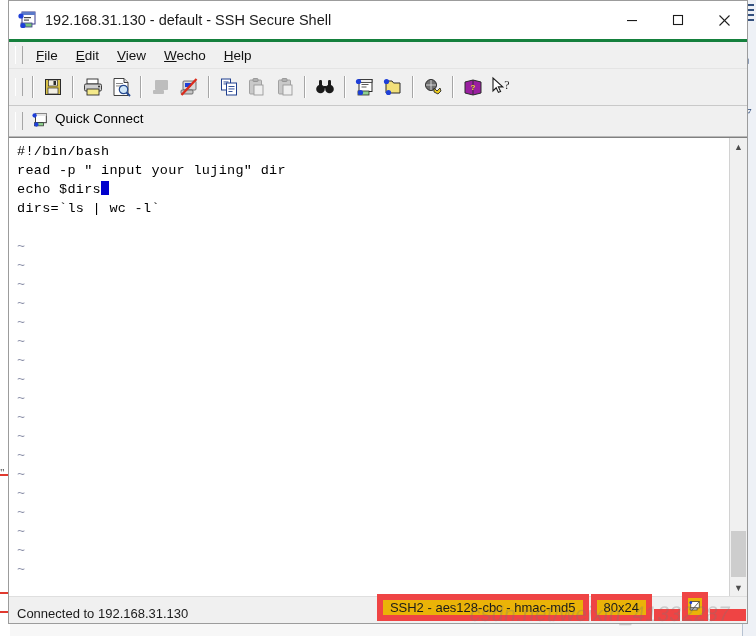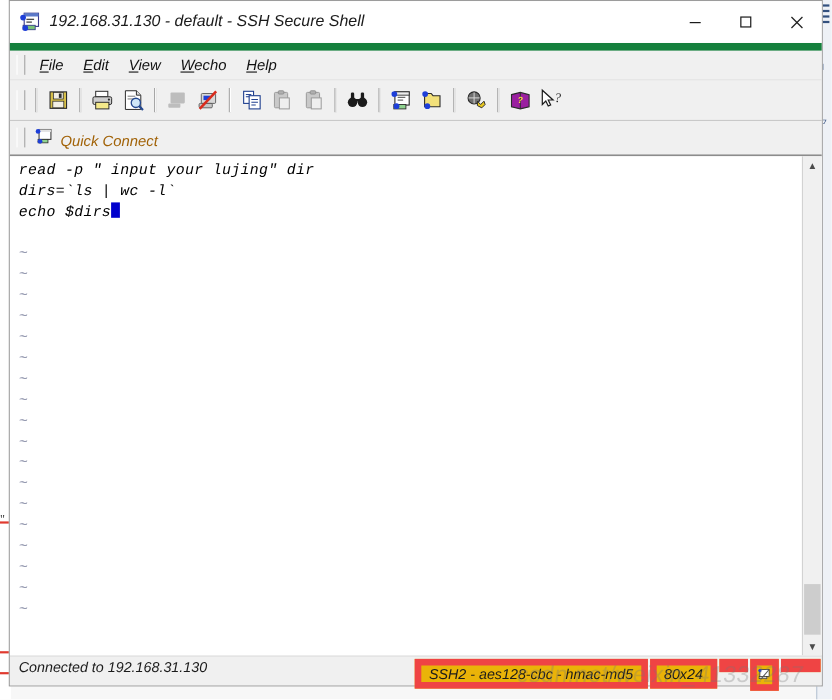"192.168.31.130 - default - SSH" #window { font-style: italic -> none }
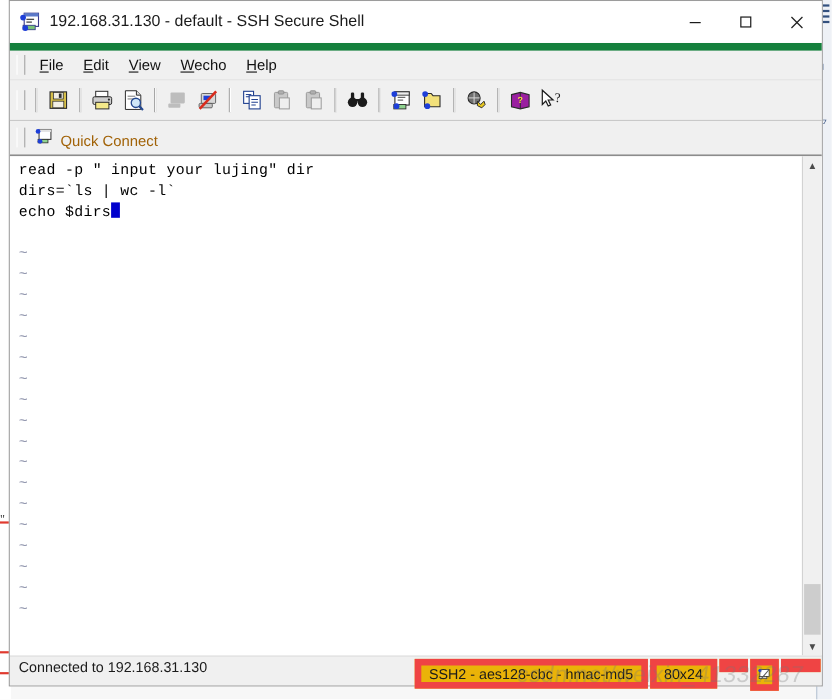"File" .menubar { border-top: 7px solid #15803d -> 3px solid #15803d }
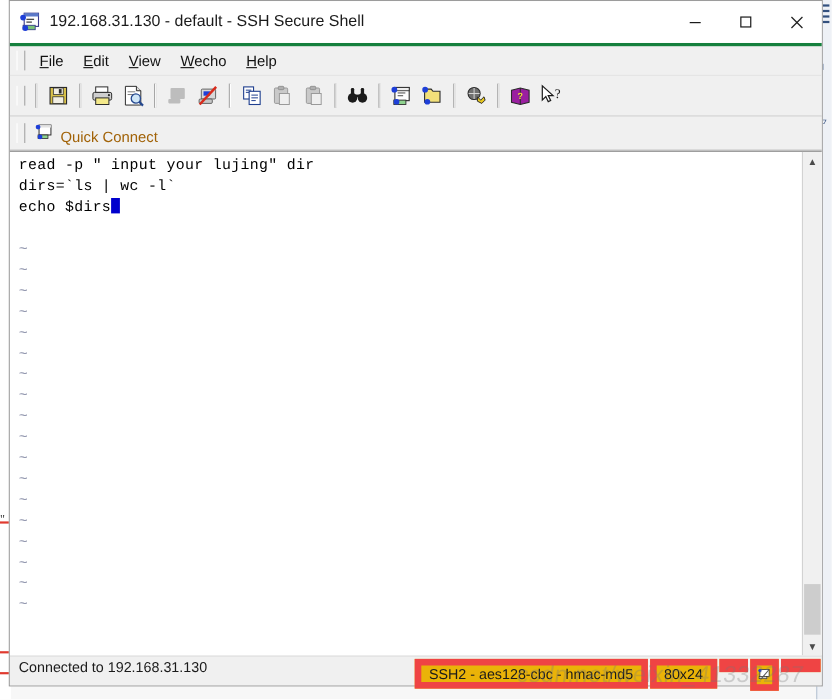"Quick Connect" .qc-btn { align-items: flex-end -> flex-start; color: #a16207 -> #000000 }
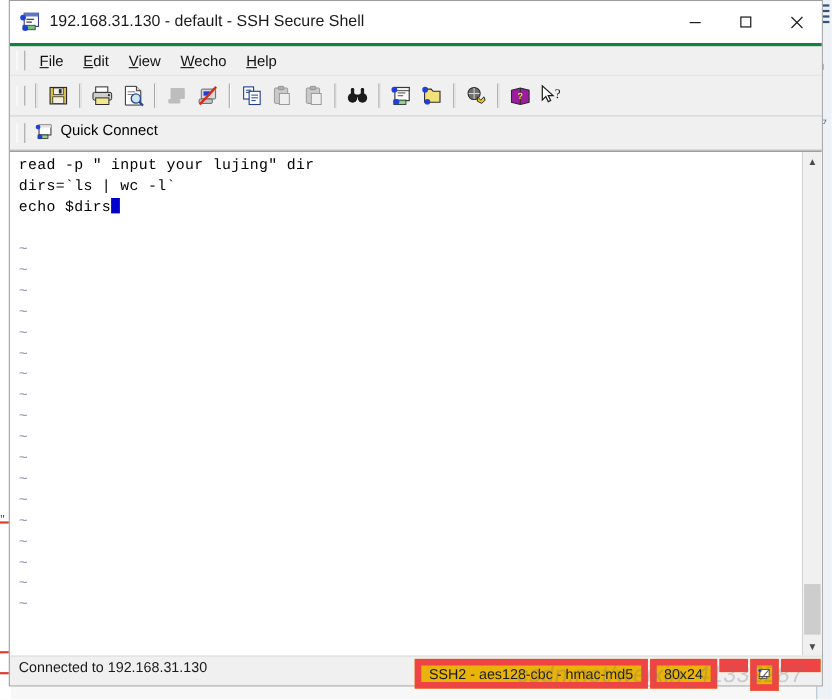"#!/bin/bash" div.tline { html: none -> <div>#!/bin/bash</div> }
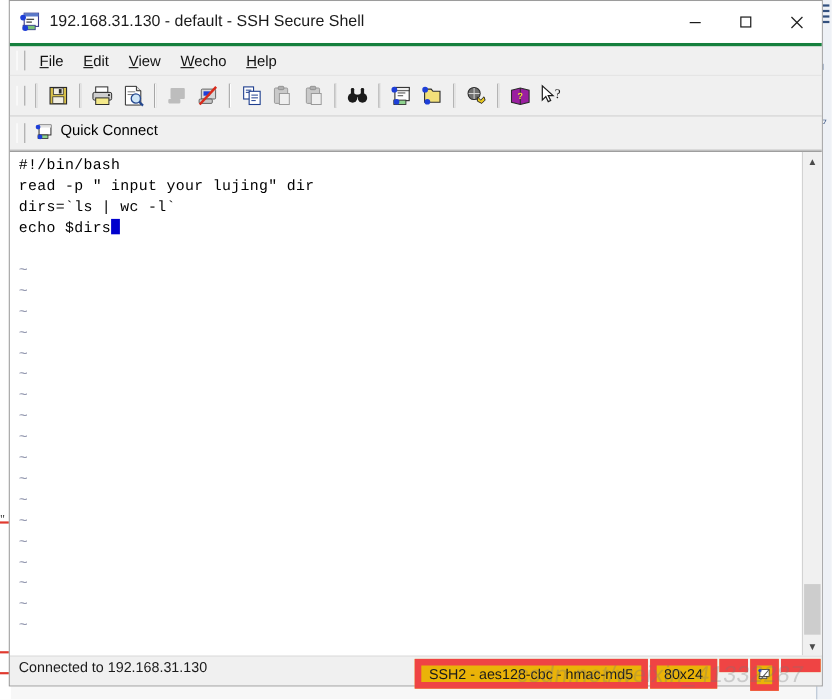"dirs=`ls | wc -l`" div.tline { order: before "echo $dirs" -> after "echo $dirs" }
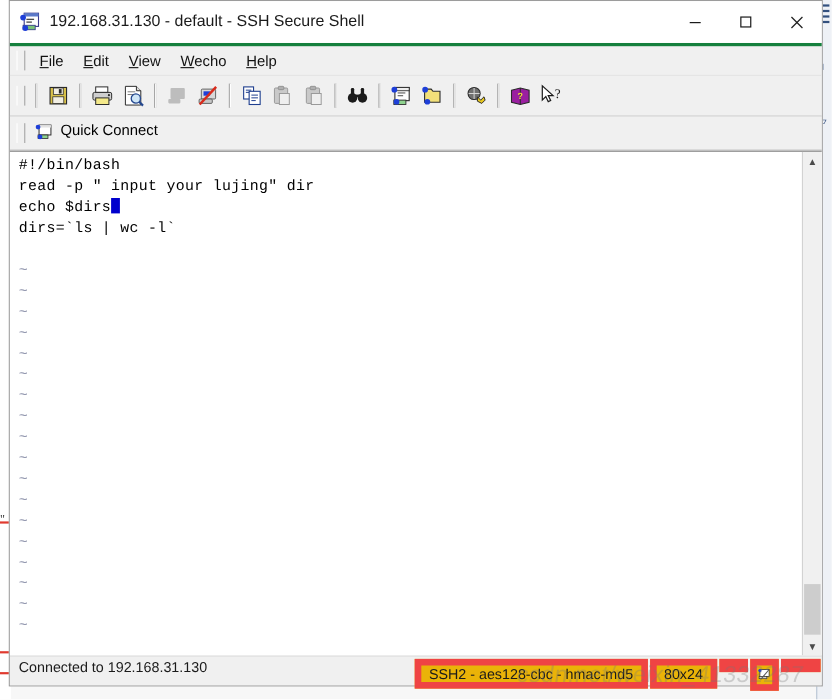"Connected to 192.168.31.130" .statusbar { align-items: flex-start -> flex-end }
